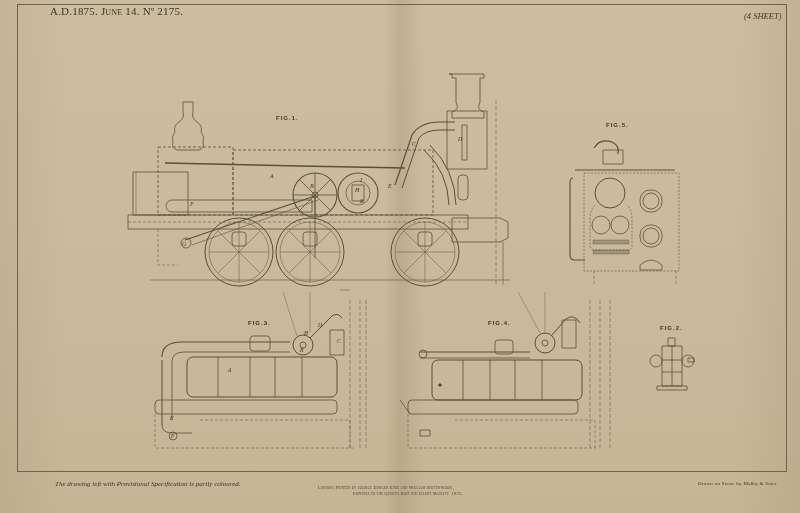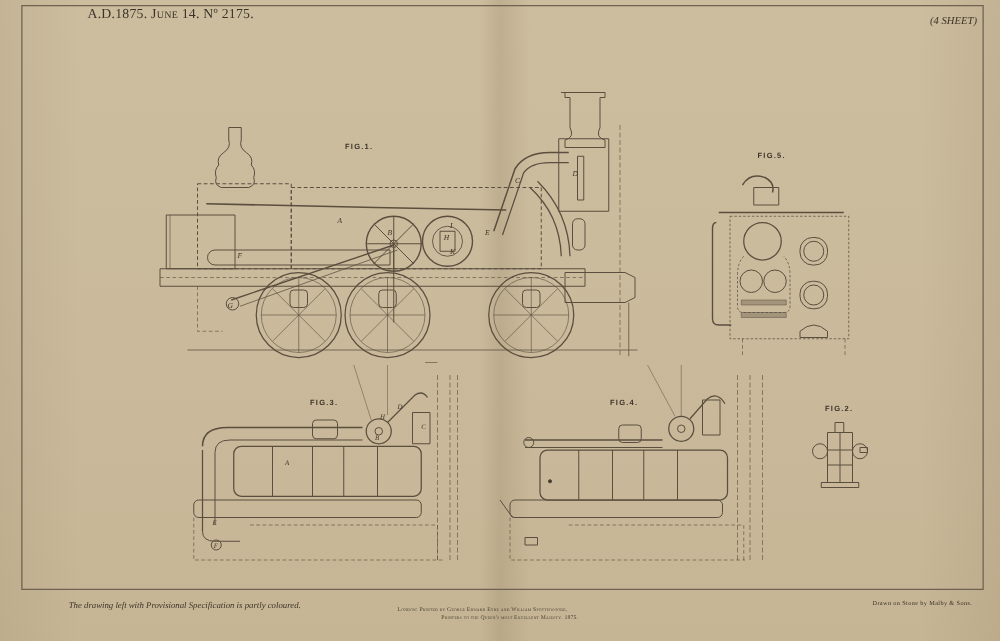"A.D.1875. June 14. Nº 2175." .hdr1 { margin-left: 20px -> none }
